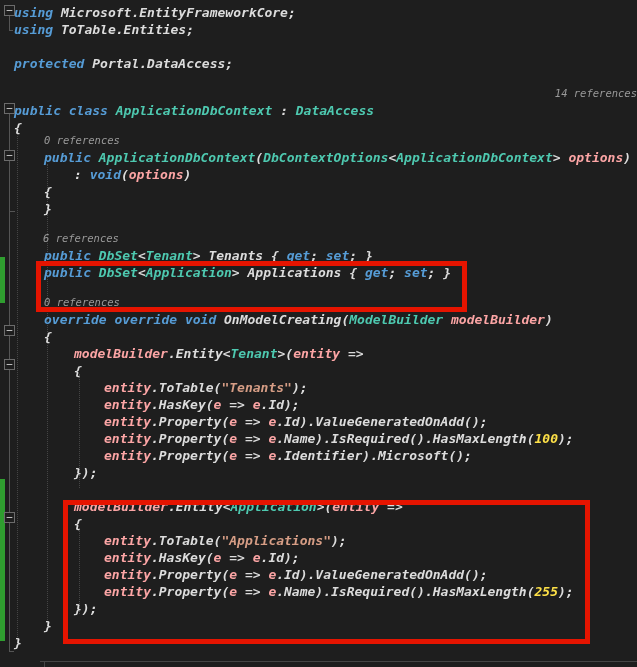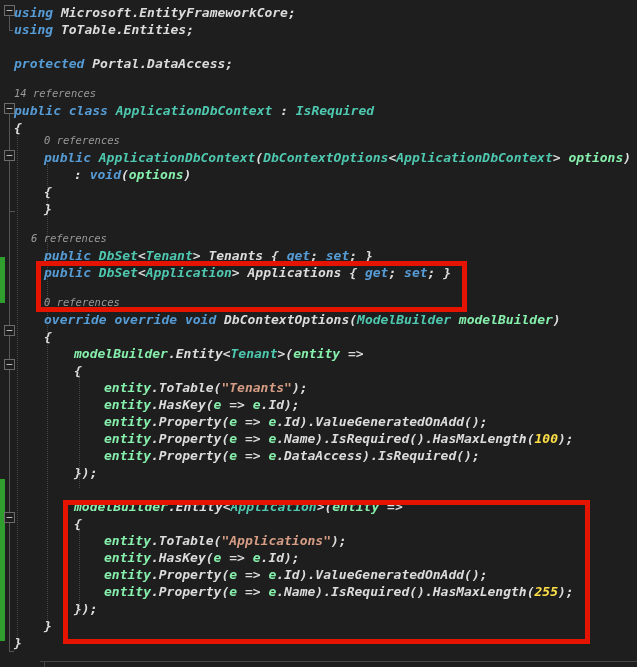"14 references" div.line { text-align: none -> right }
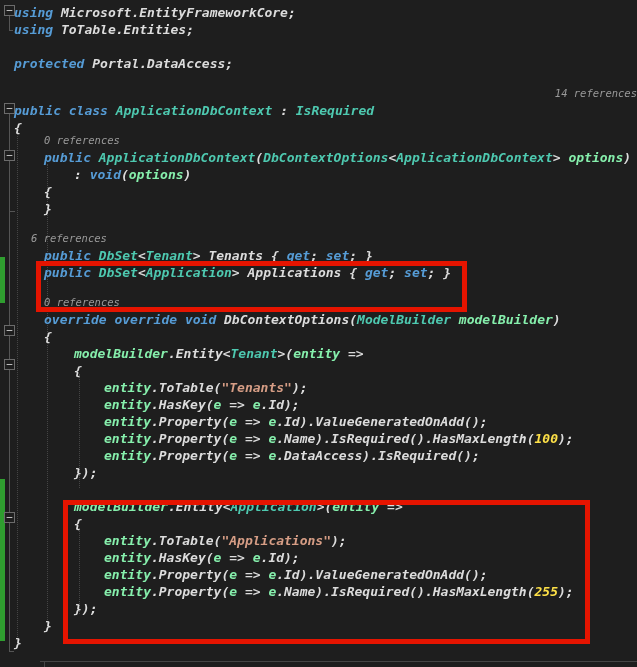"IsRequired" span.tok { text: IsRequired -> DataAccess }
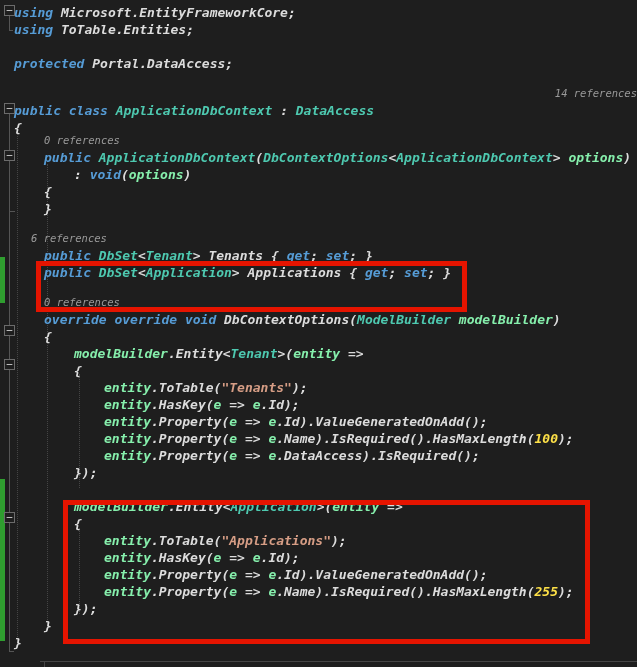"options" .v { color: #86efac -> #fca5a5 }
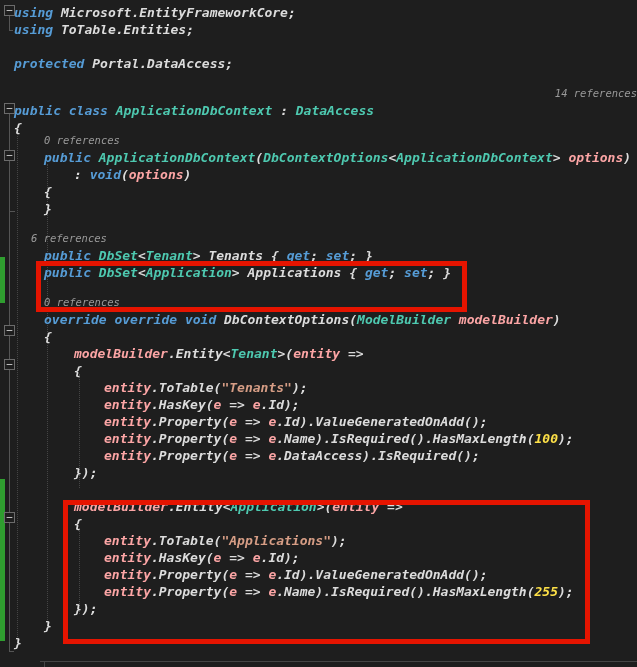"6 references" div.line { padding-left: 31px -> 43px }
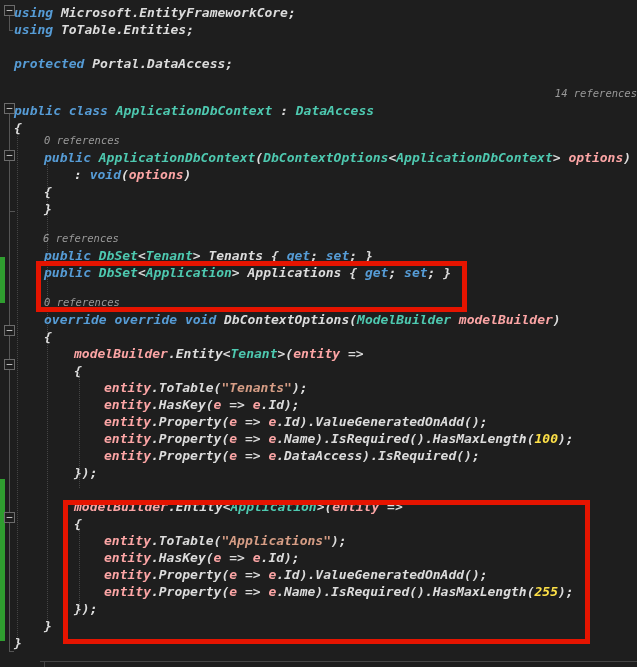"DbContextOptions(" span.tok { text: DbContextOptions -> OnModelCreating }
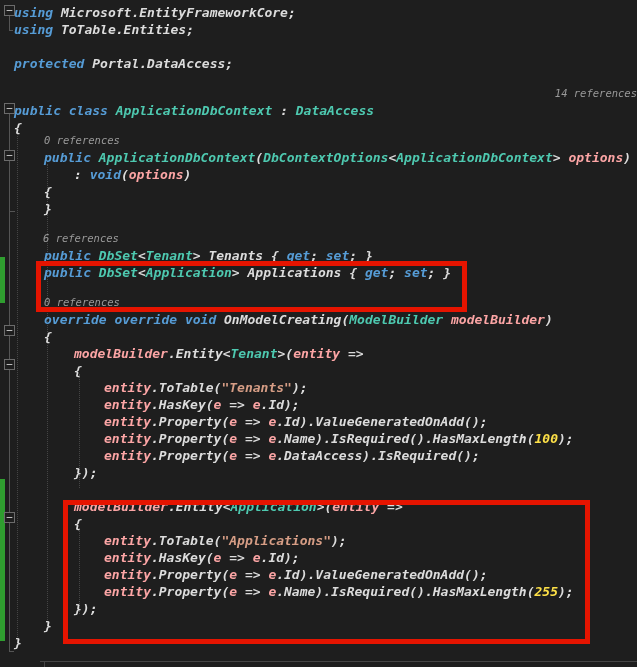".DataAccess).IsRequired();" span.tok { text: .DataAccess).IsRequired -> .Identifier).Microsoft }
